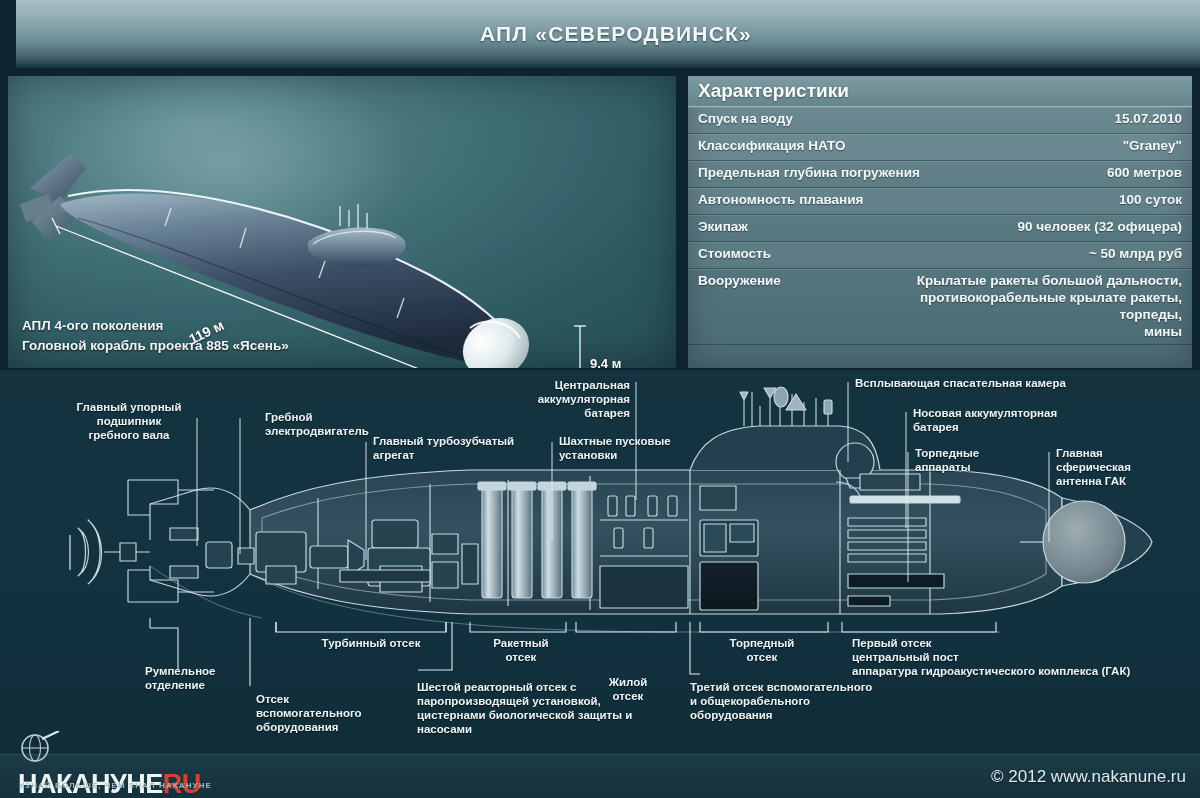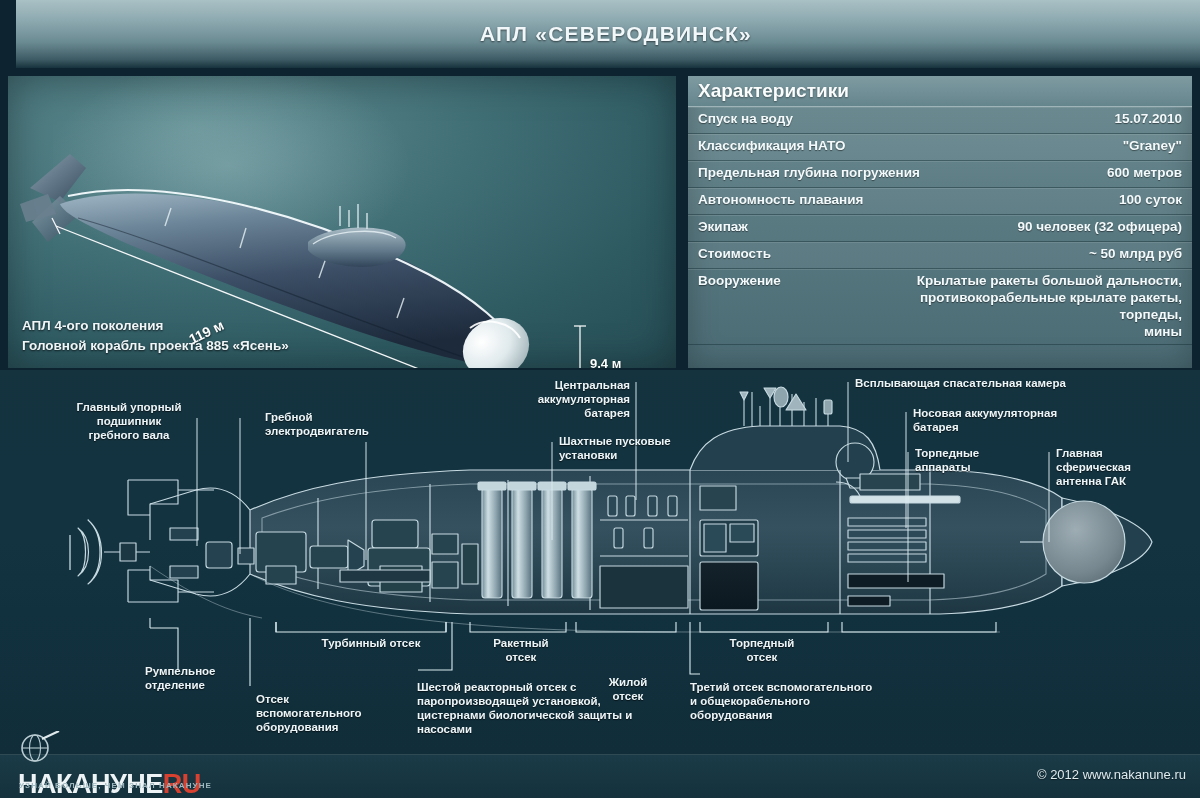"Главный турбозубчатый" div.lbl { html: none -> <div>Главный турбозубчатый агрегат</div> }
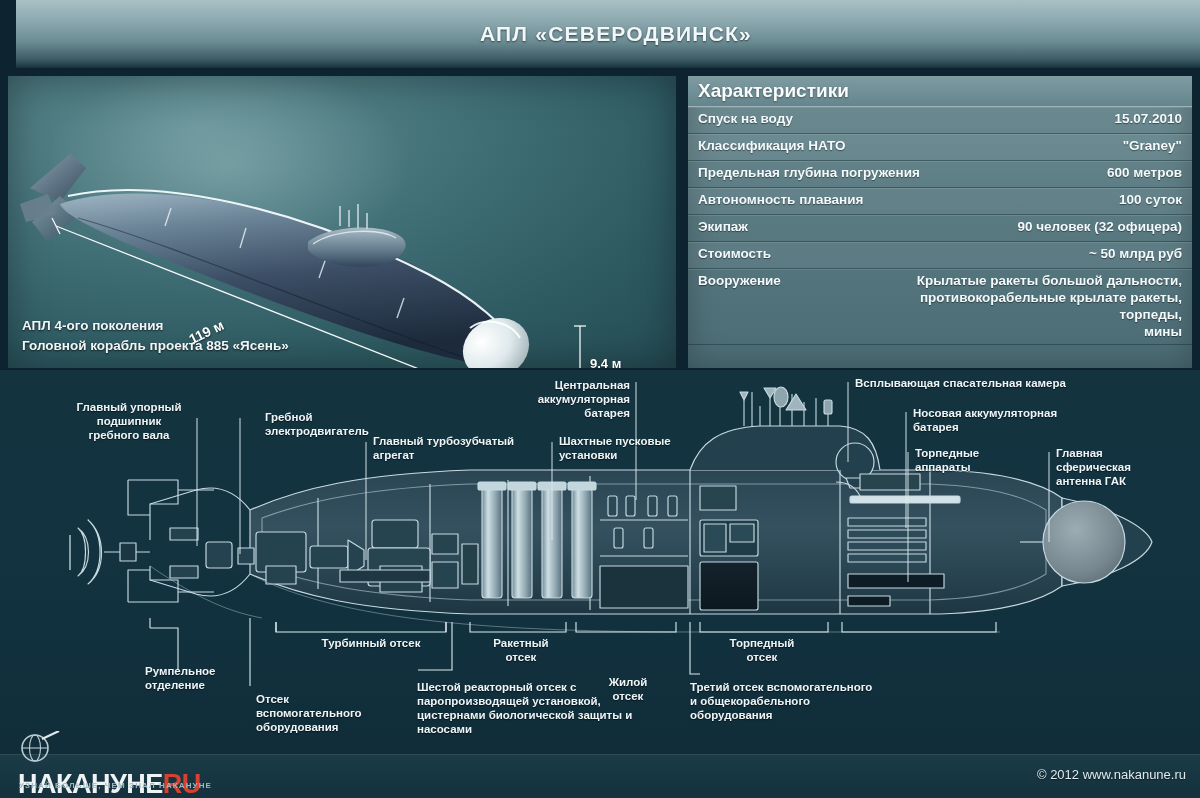"Первый отсек" div.lbl { html: none -> <div>Первый отсек центральный пост аппаратура гидроакустического комплекса (ГАК)</div> }
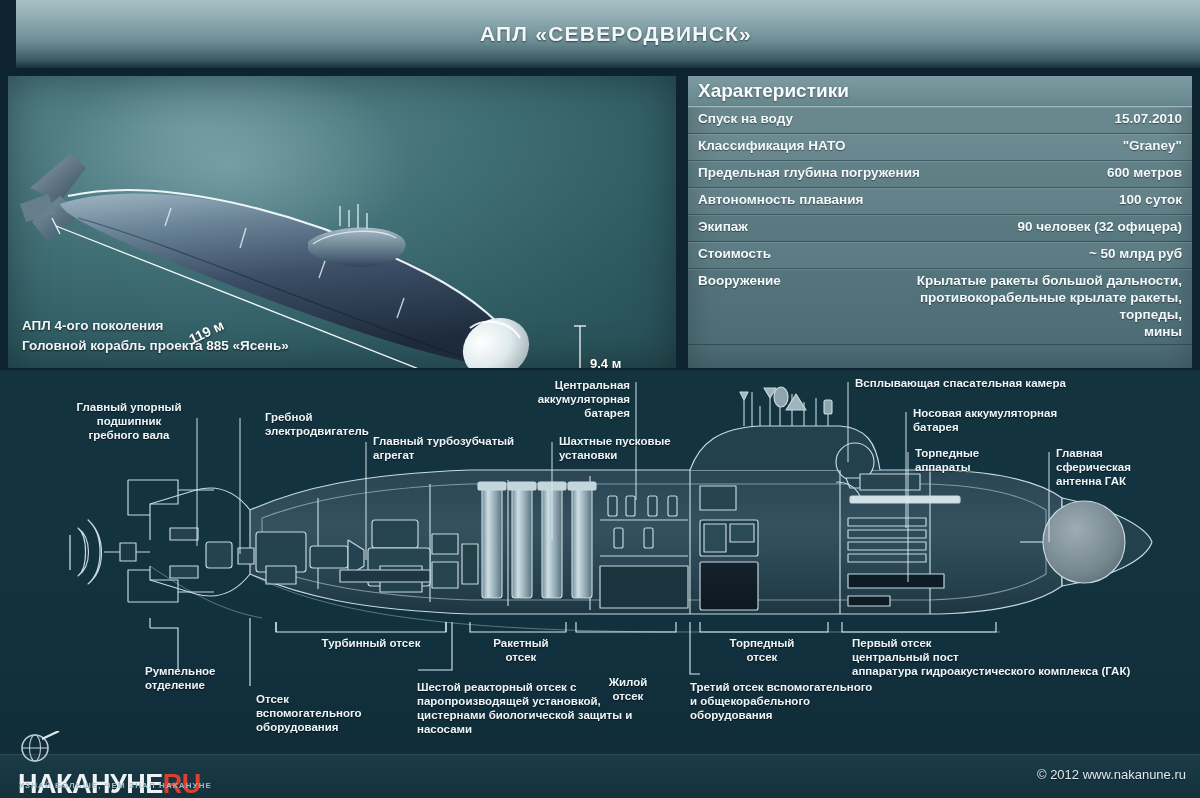"© 2012 www.nakanune.ru" .copy { font-size: 13px -> 17px }
